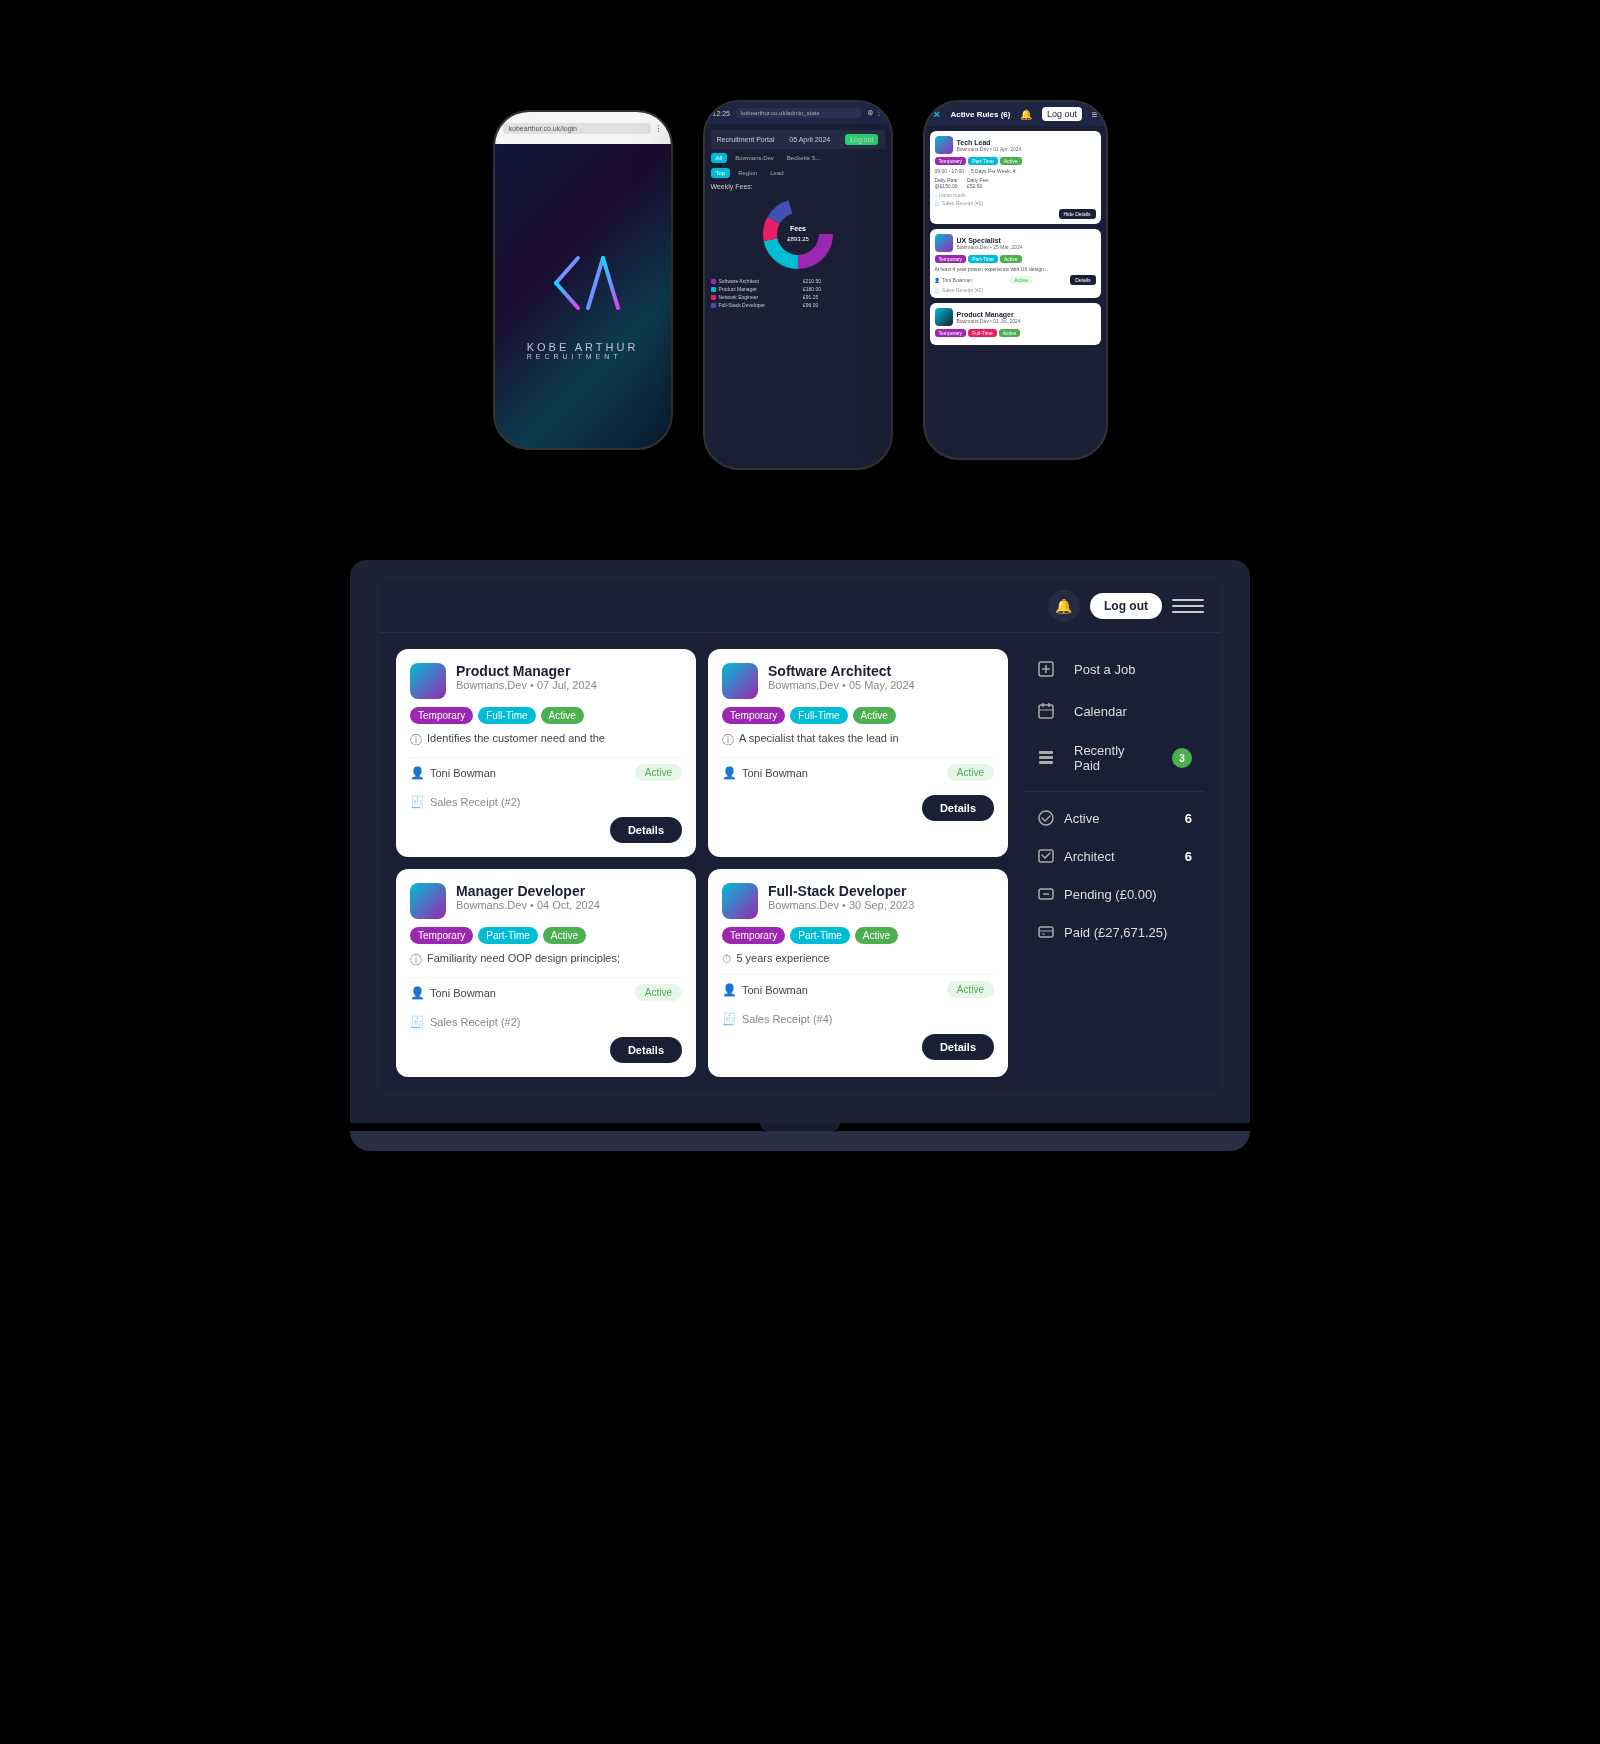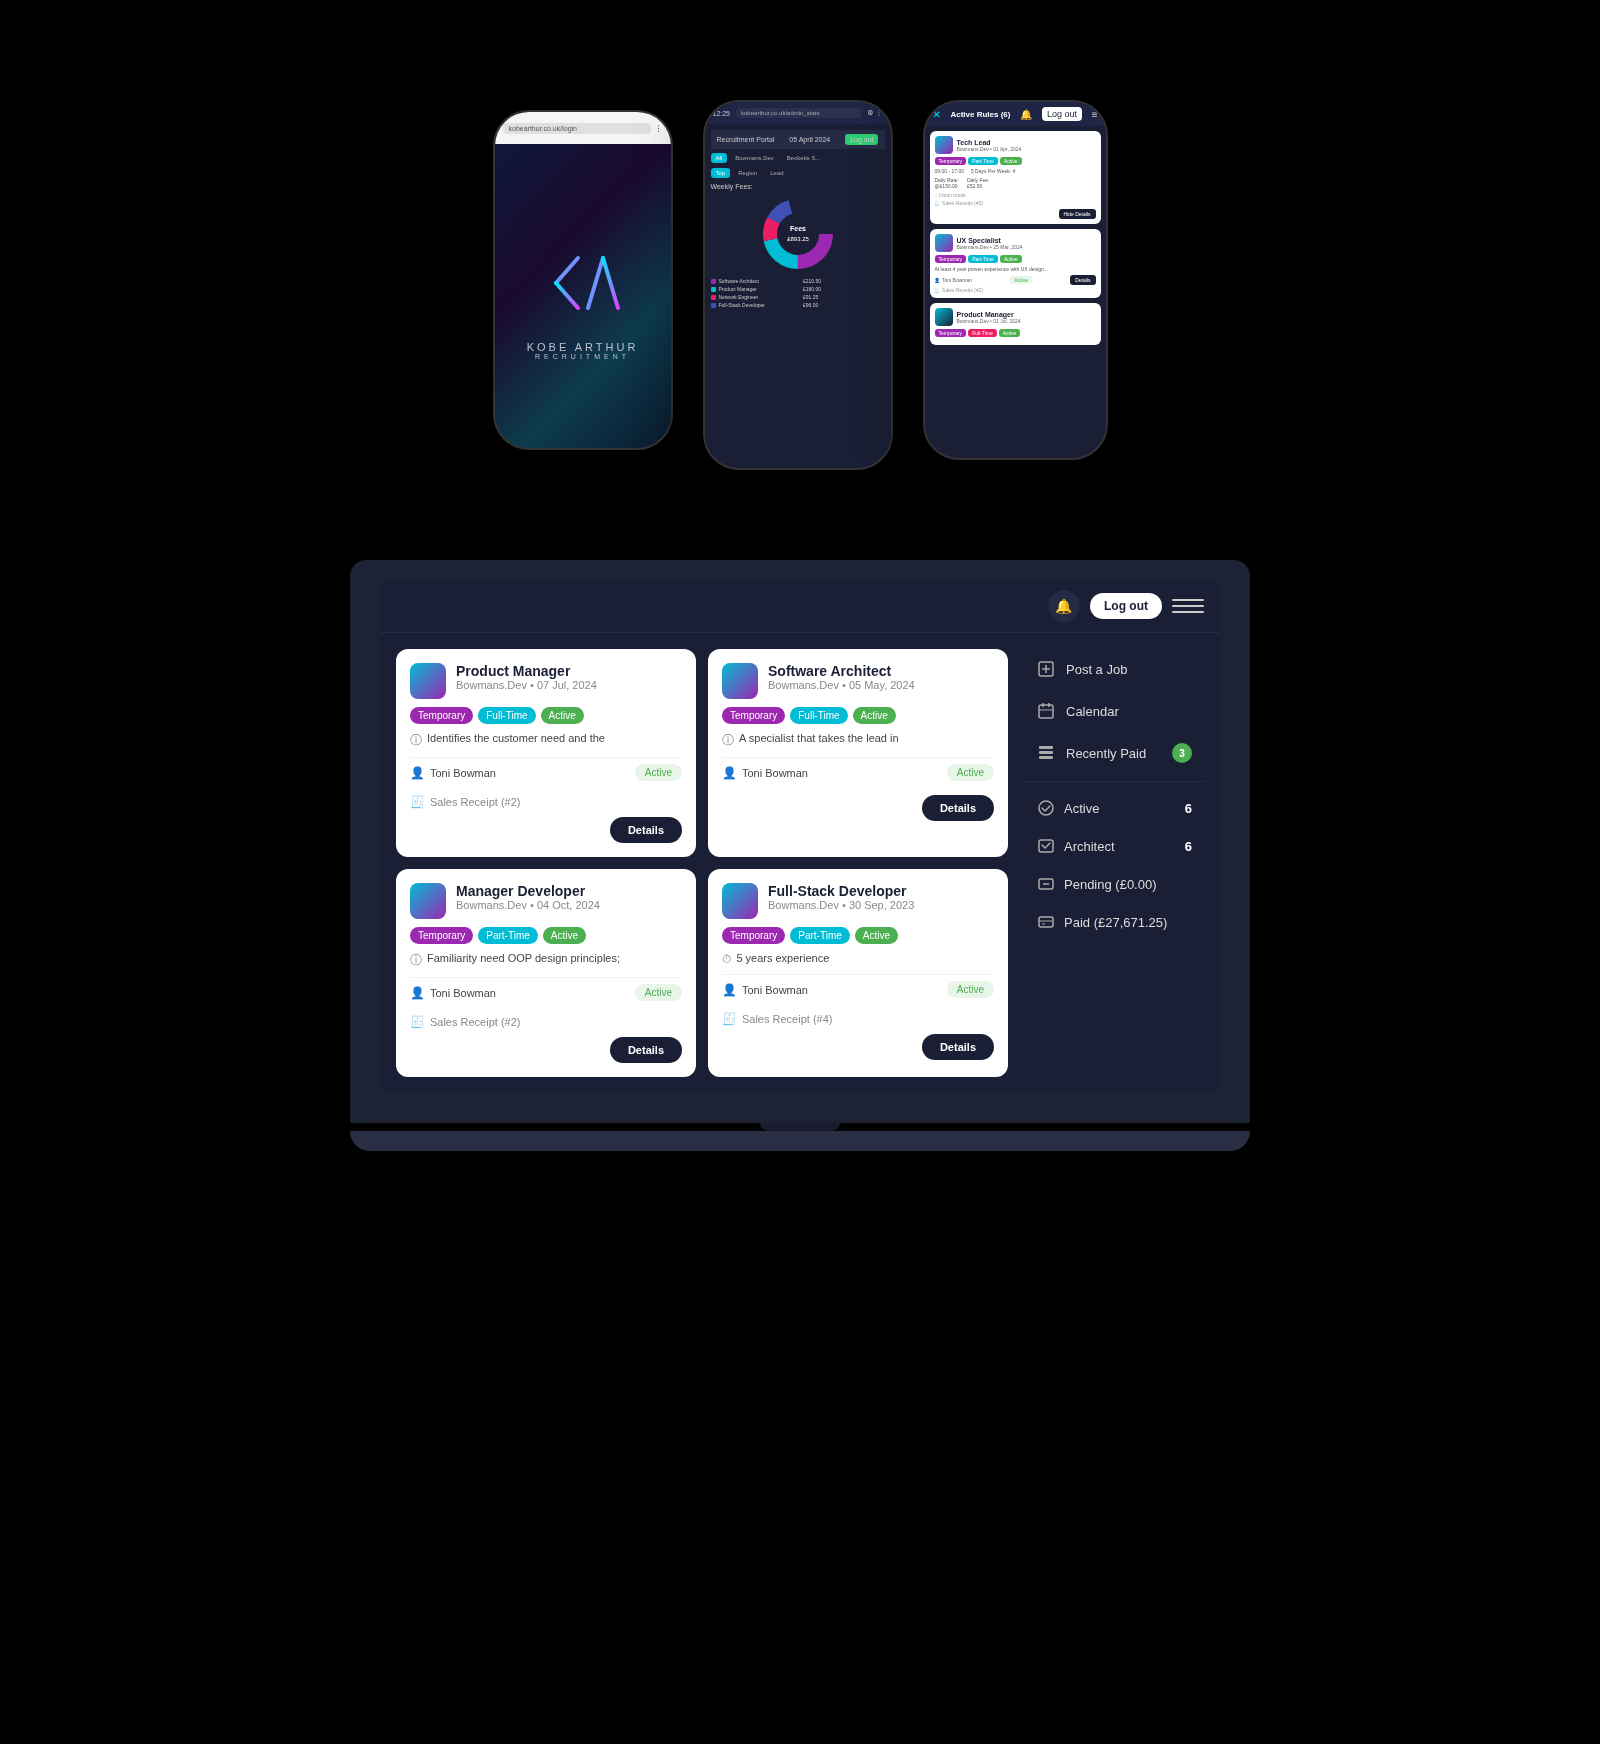"KOBE ARTHUR" .ka-text { text-align: center -> none }
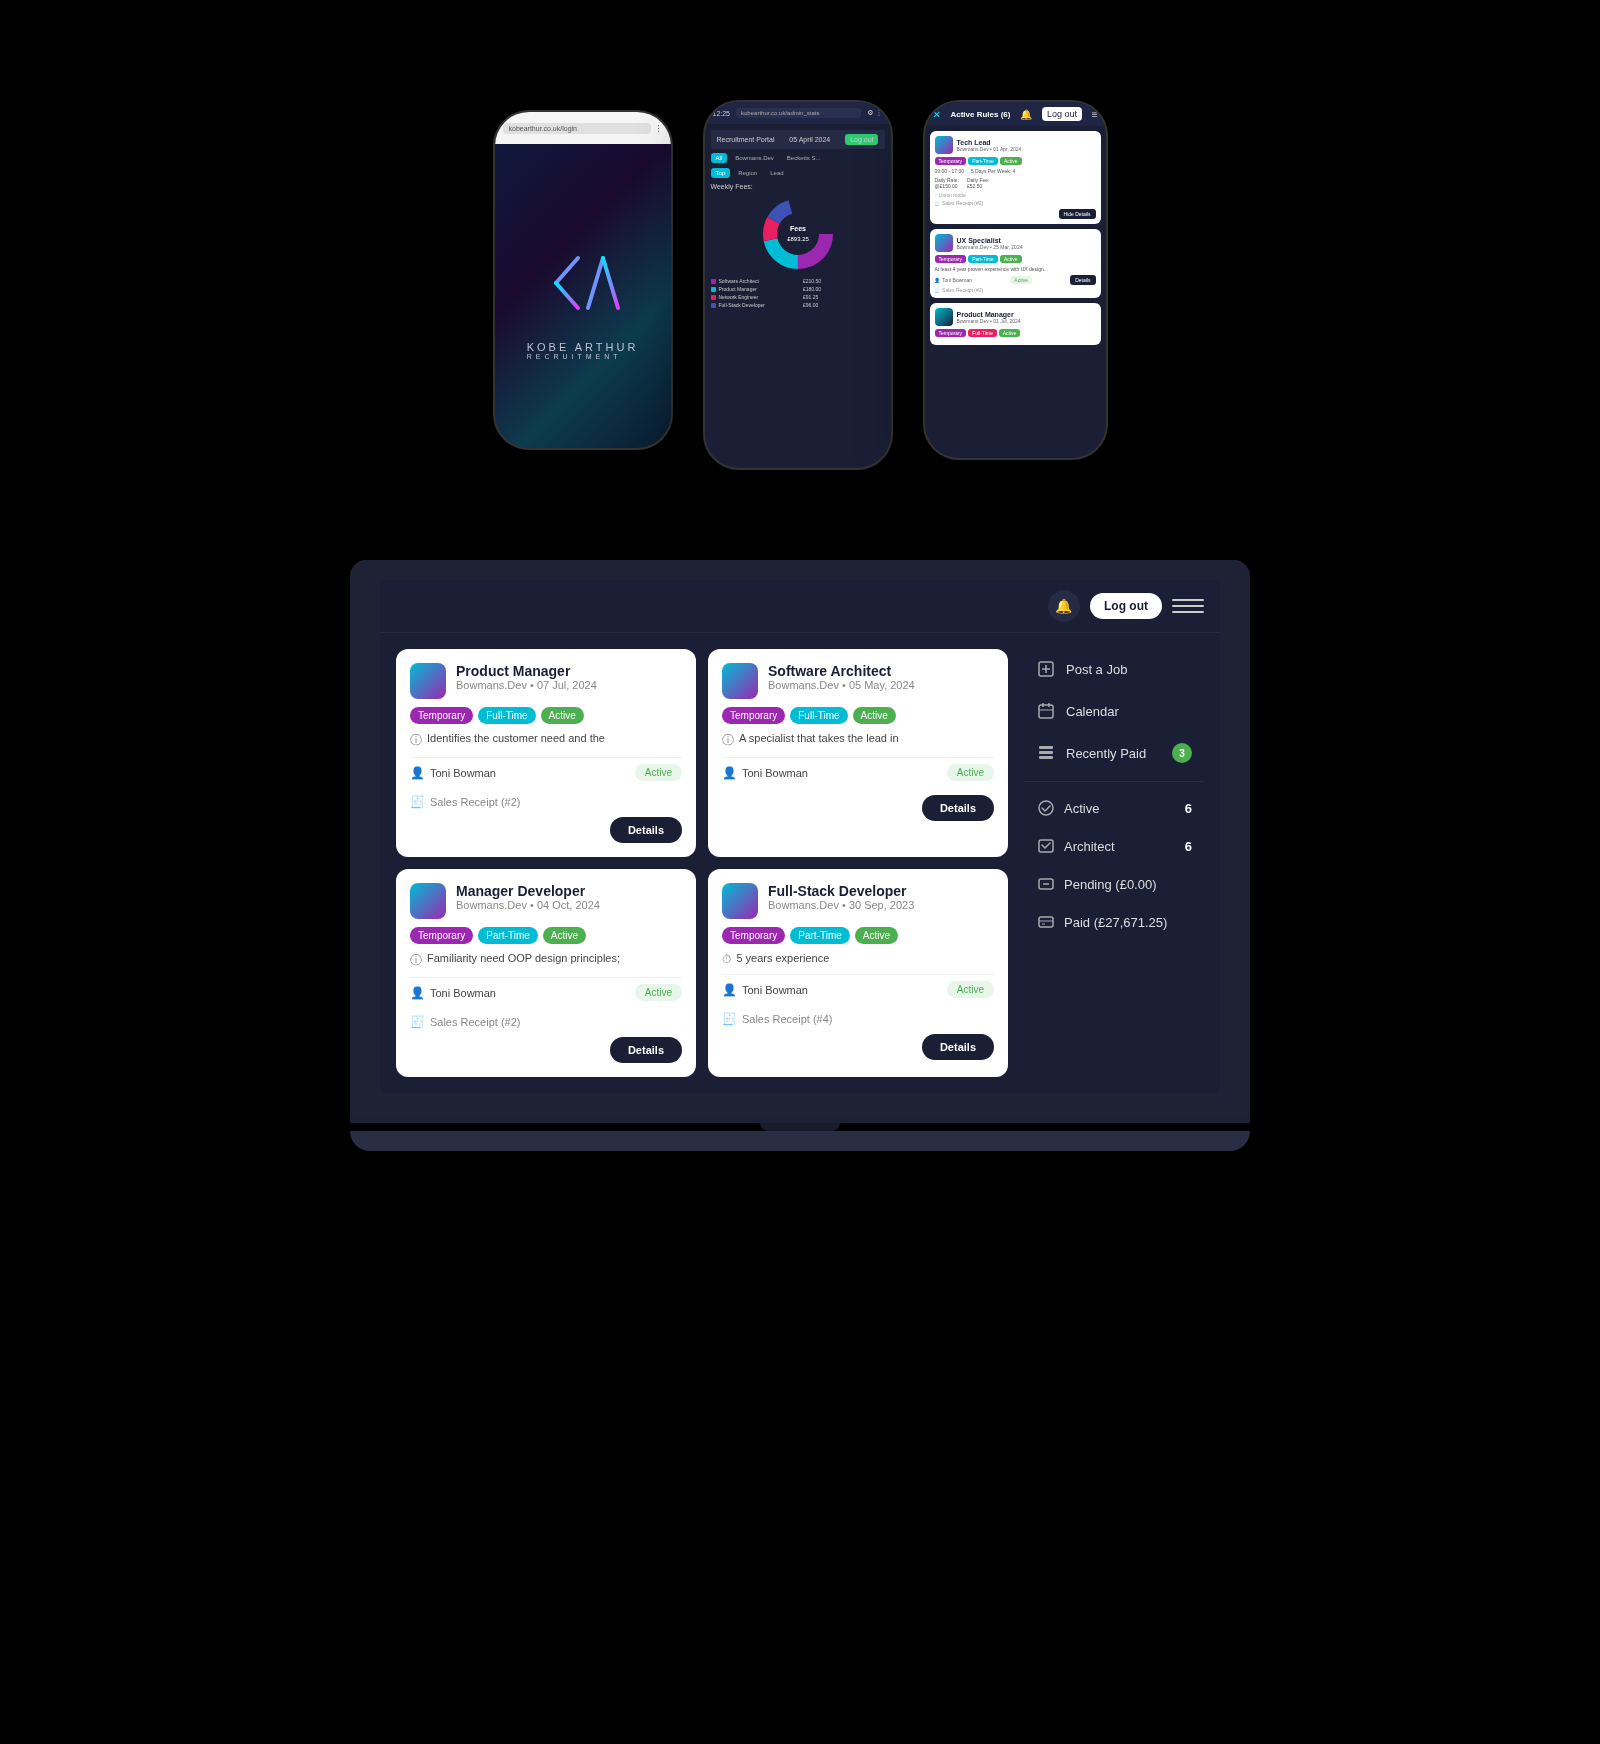"Post a Job" .sidebar-item { gap: 10px -> 18px }
